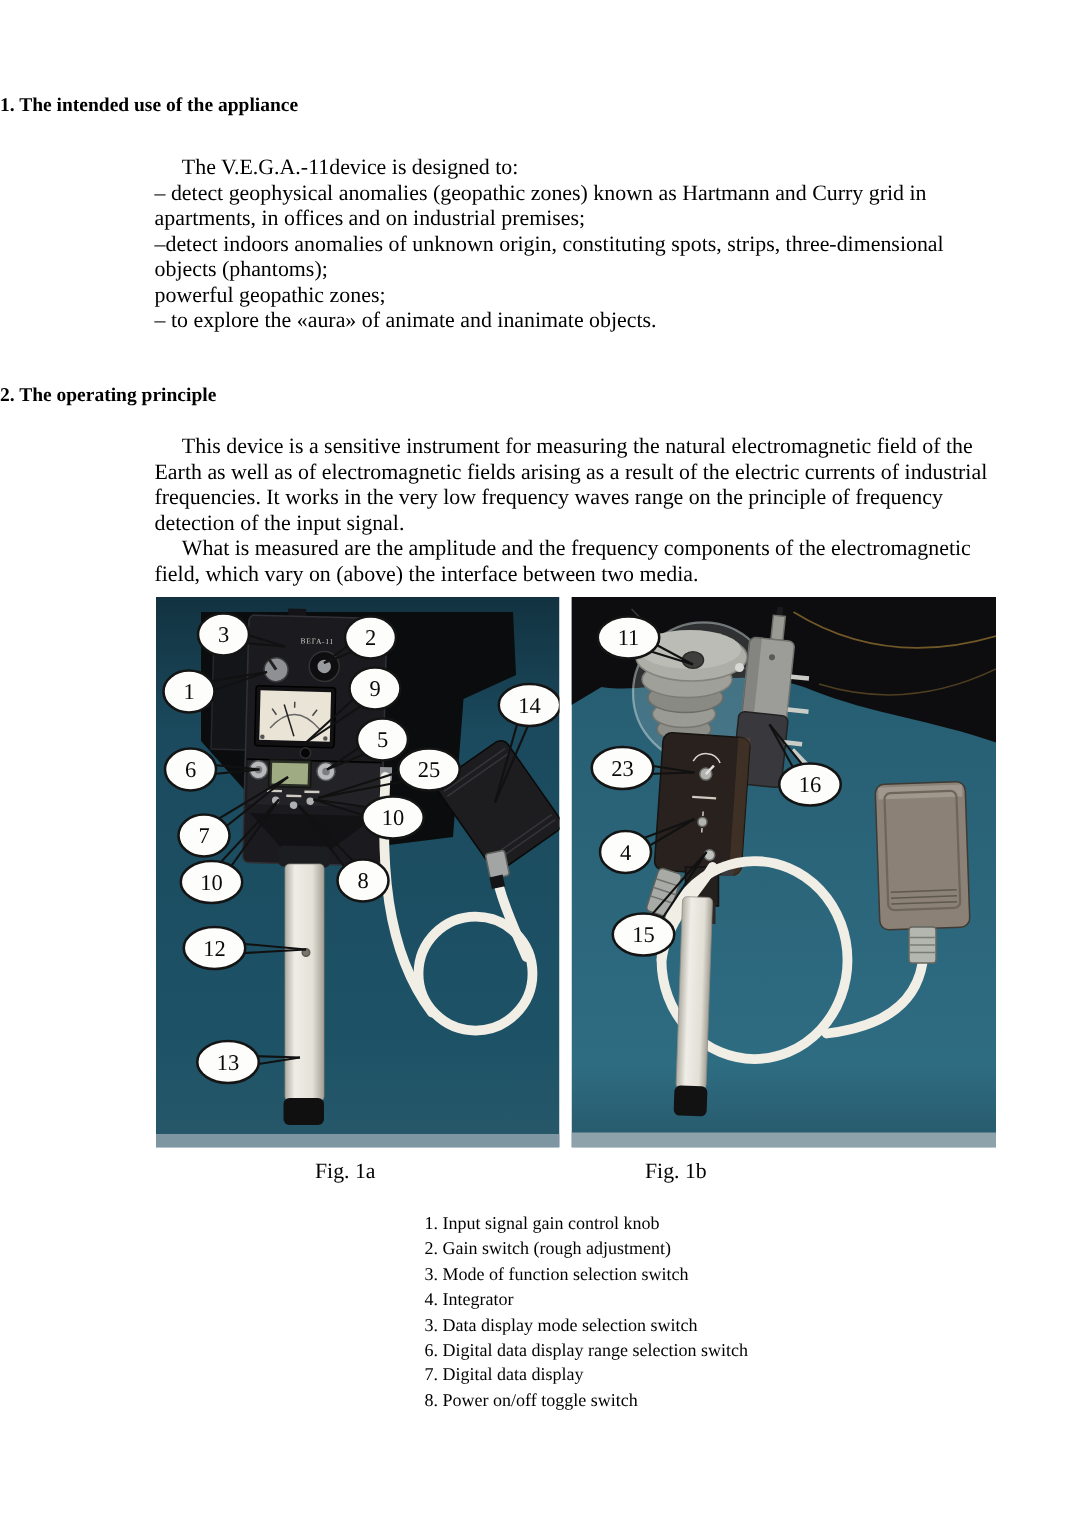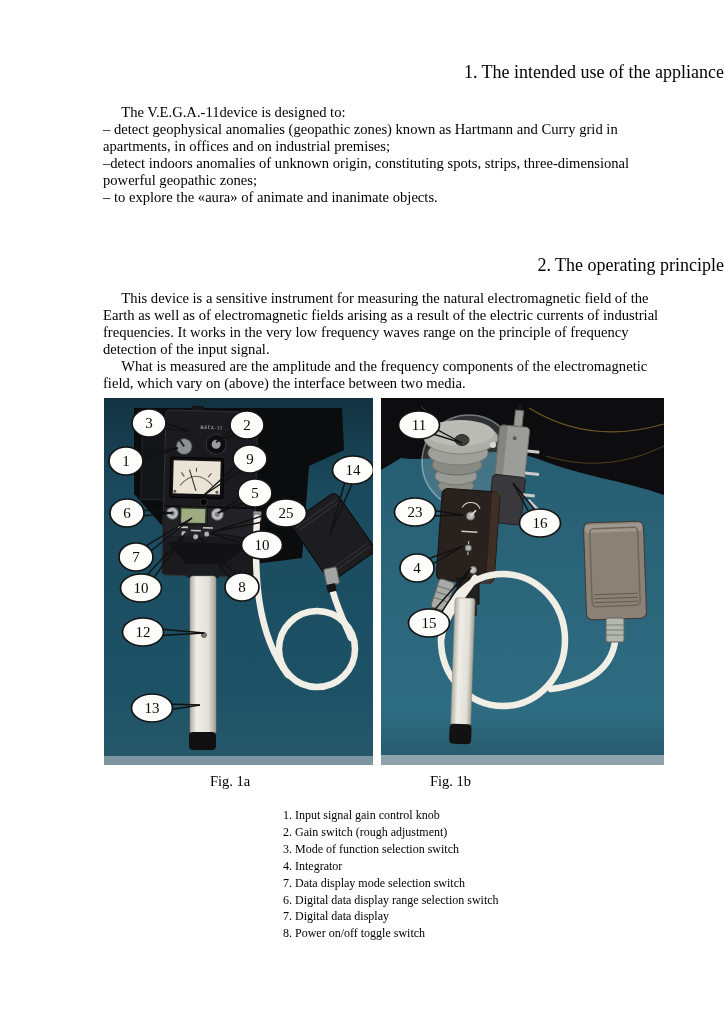"1. The intended use of" .h { font-size: 18px -> 13px; font-weight: normal -> bold; text-align: right -> left }
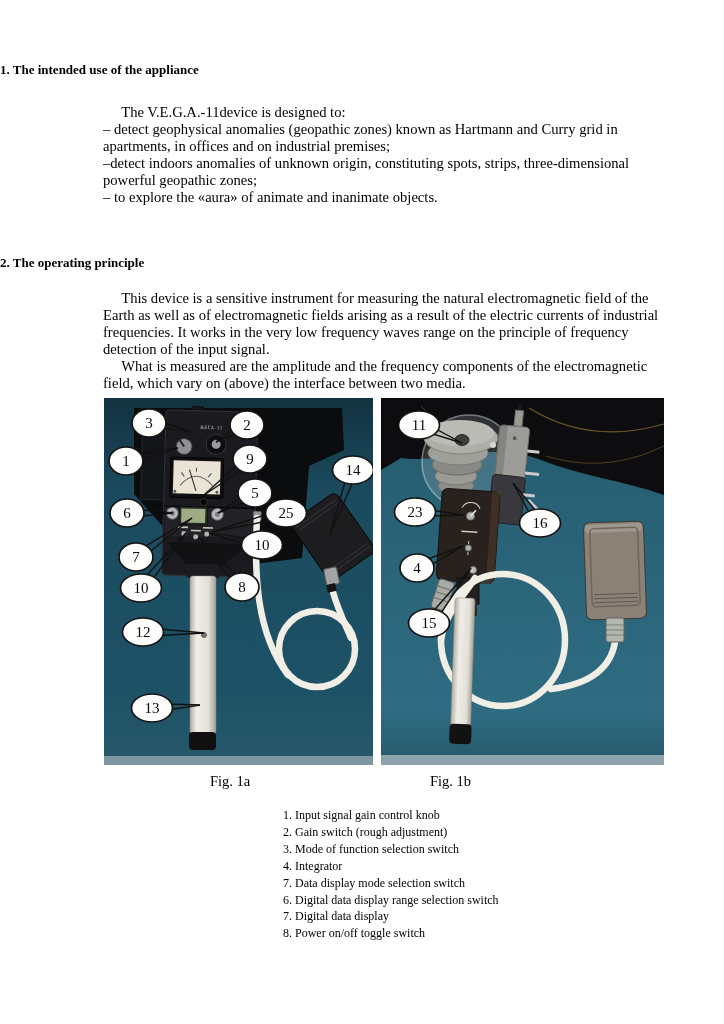"objects (phantoms);" div.tline { html: none -> <div>objects (phantoms);</div> }
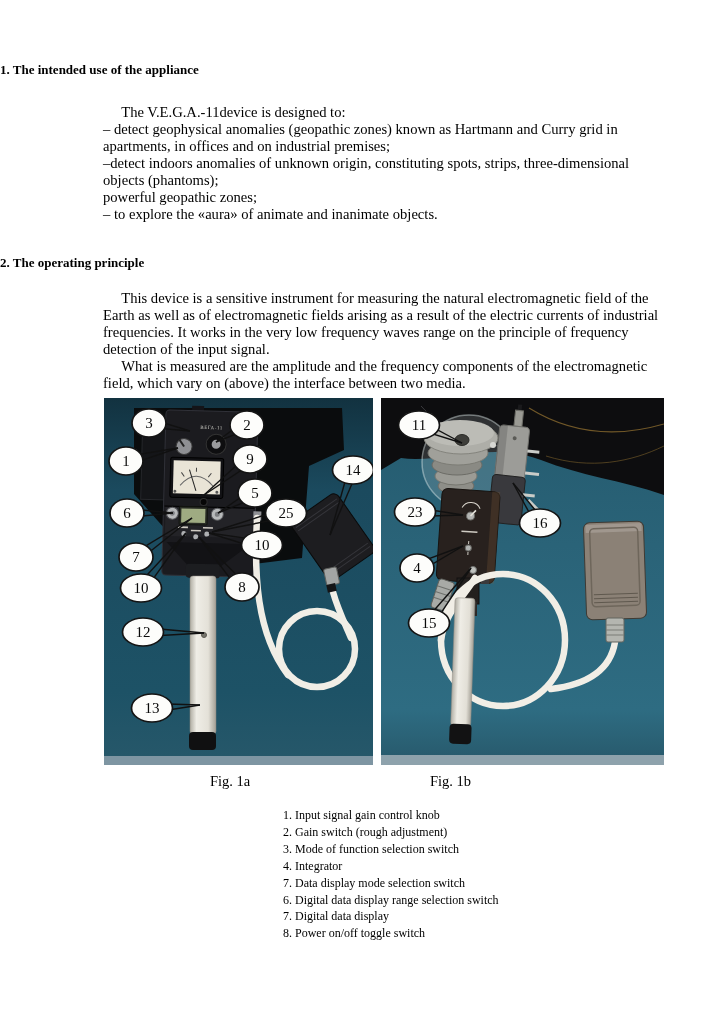"7. Data display mode selection" div.part-line { text: 7 -> 3 }
